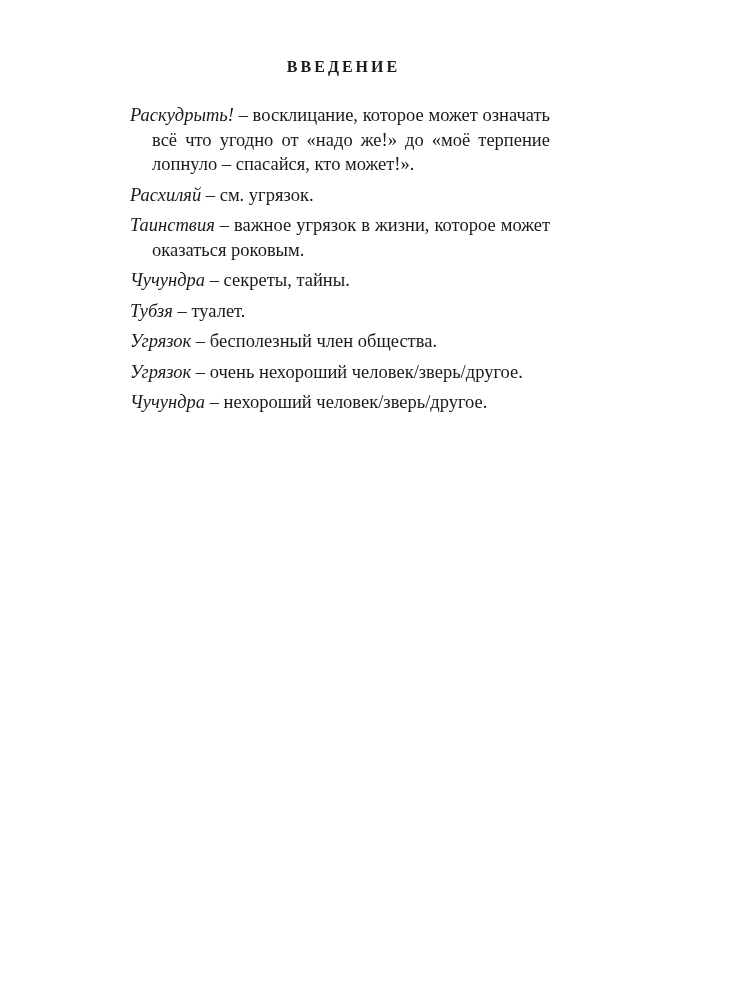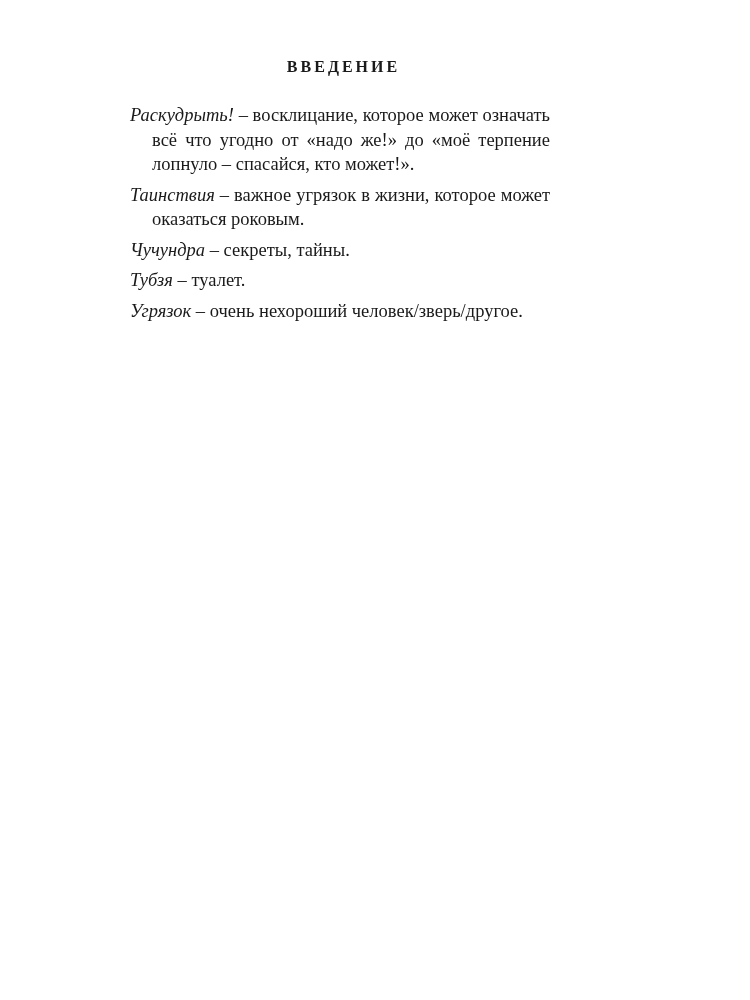"Расхиляй – см. угрязок." p.entry { html: none -> <p><span>Расхиляй</span><span> – см. угрязок.</span></p> }
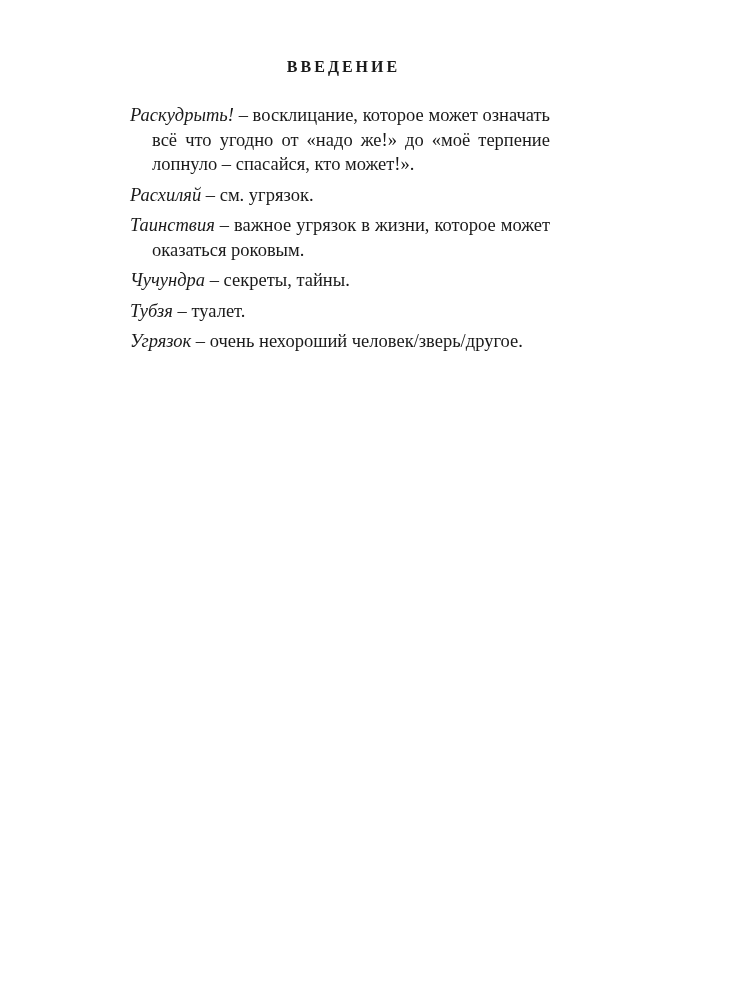"Угрязок – бесполезный член общества." p.entry { html: none -> <p><span>Угрязок</span><span> – бесполезный член общества.</span></p> }
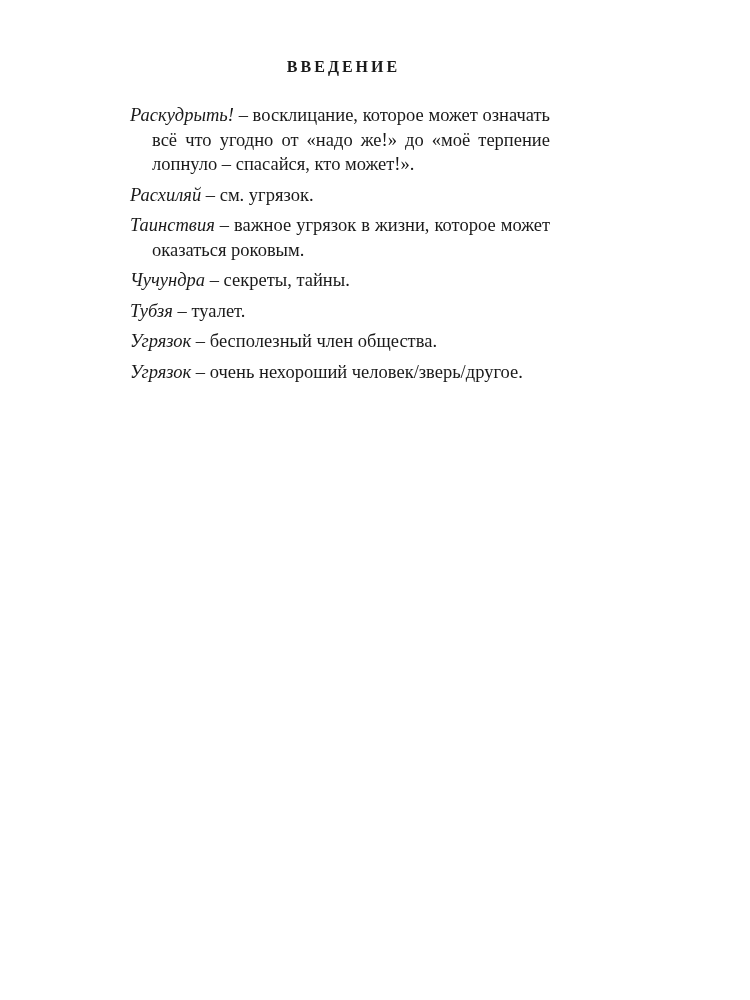"Чучундра – нехороший" p.entry { html: none -> <p><span>Чучундра</span><span> – нехороший человек/зверь/другое.</span></p> }
